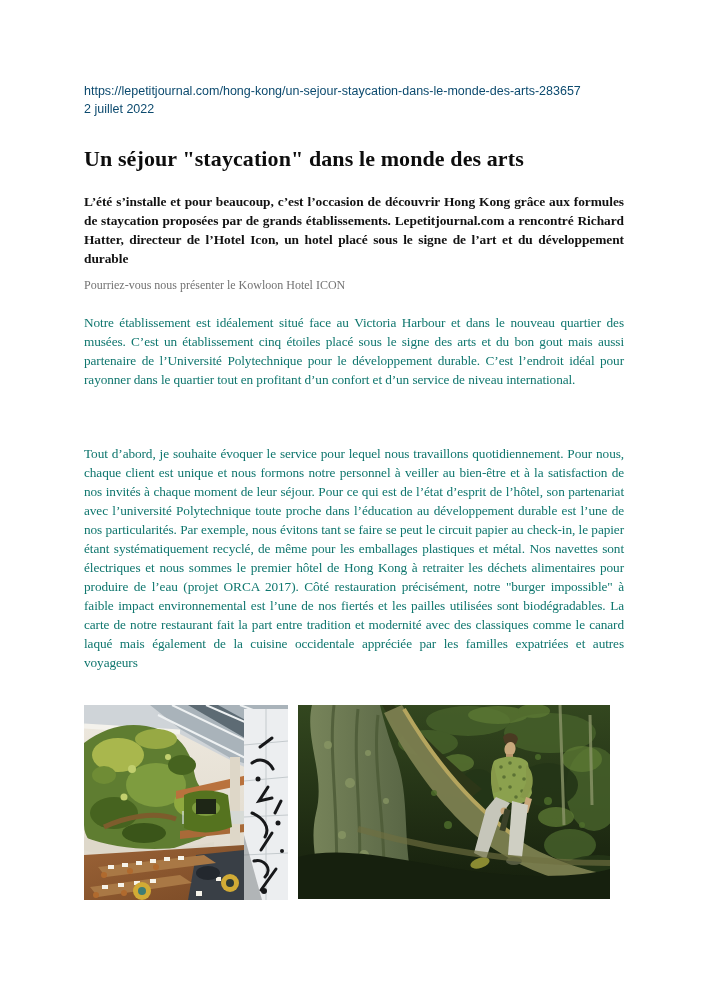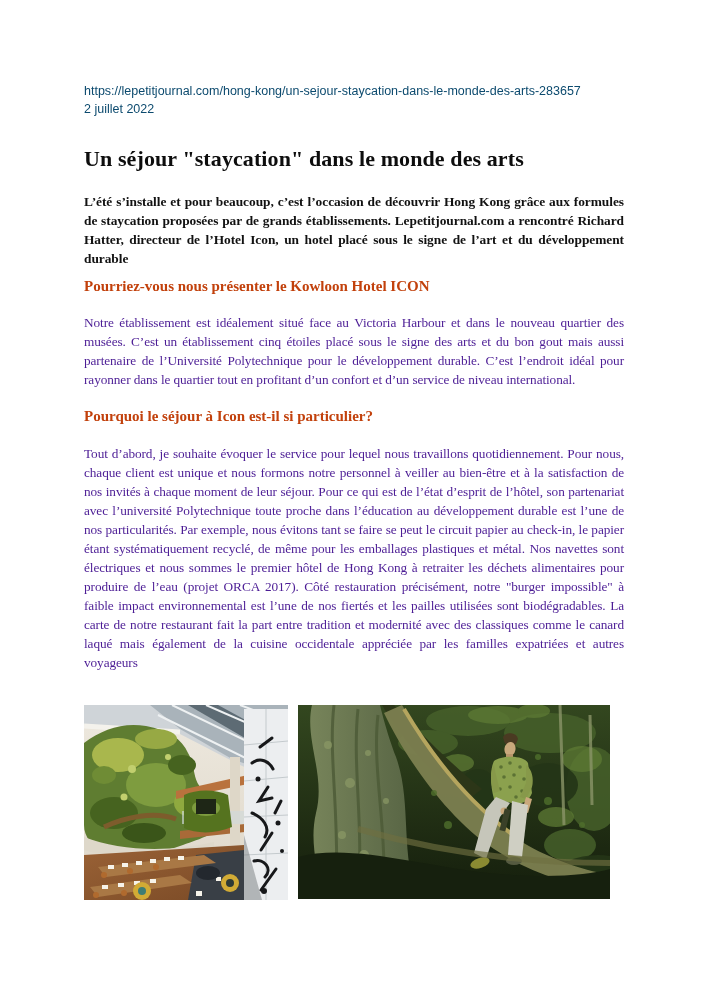"Pourriez-vous nous présenter le Kowloon" .qhead { color: #c2410c -> #737373; font-size: 15px -> 12px; font-weight: bold -> normal }
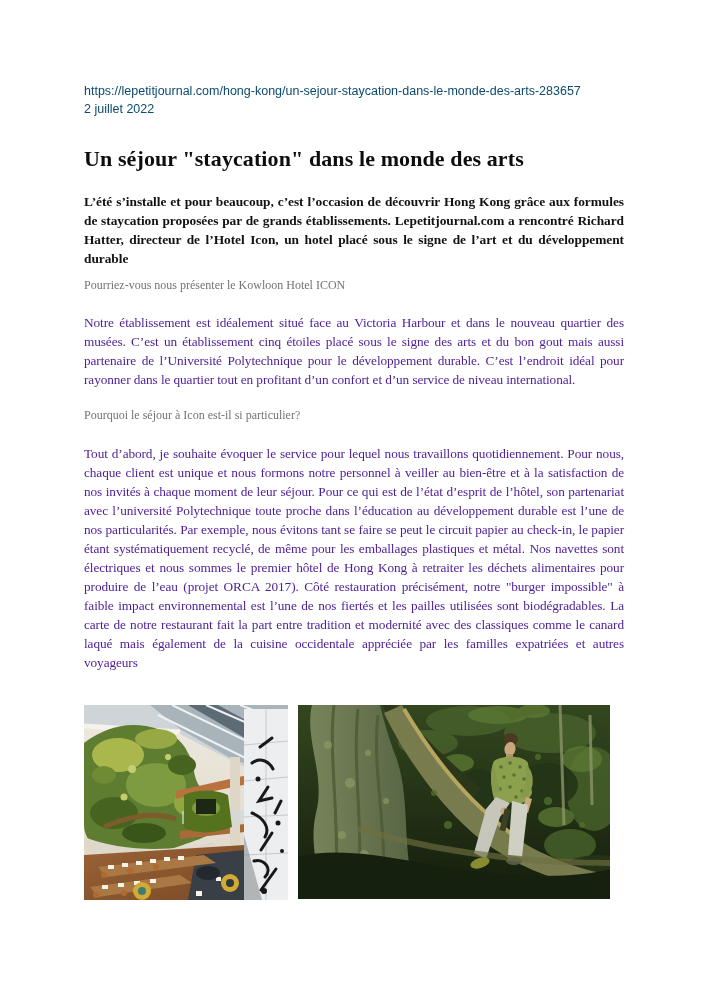"Notre établissement est idéalement situé" .body-p { color: #4c1d95 -> #0f766e }
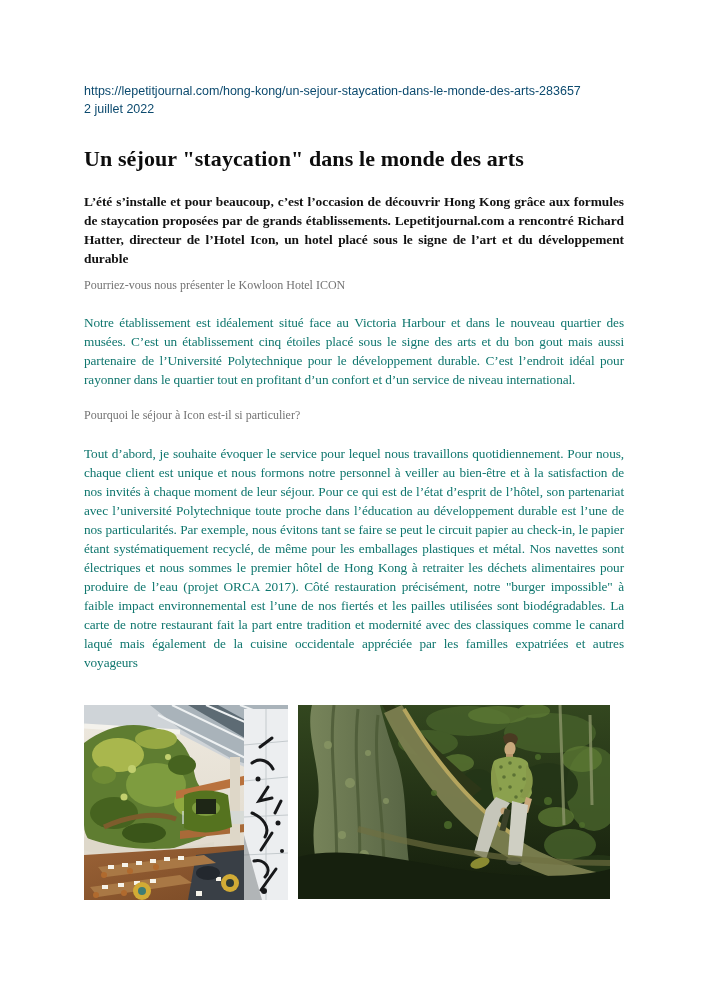"Pourquoi le séjour à Icon" h2.qhead { html: <h2>Pourquoi le séjour à Icon est-il si particulier?</h2> -> none }
